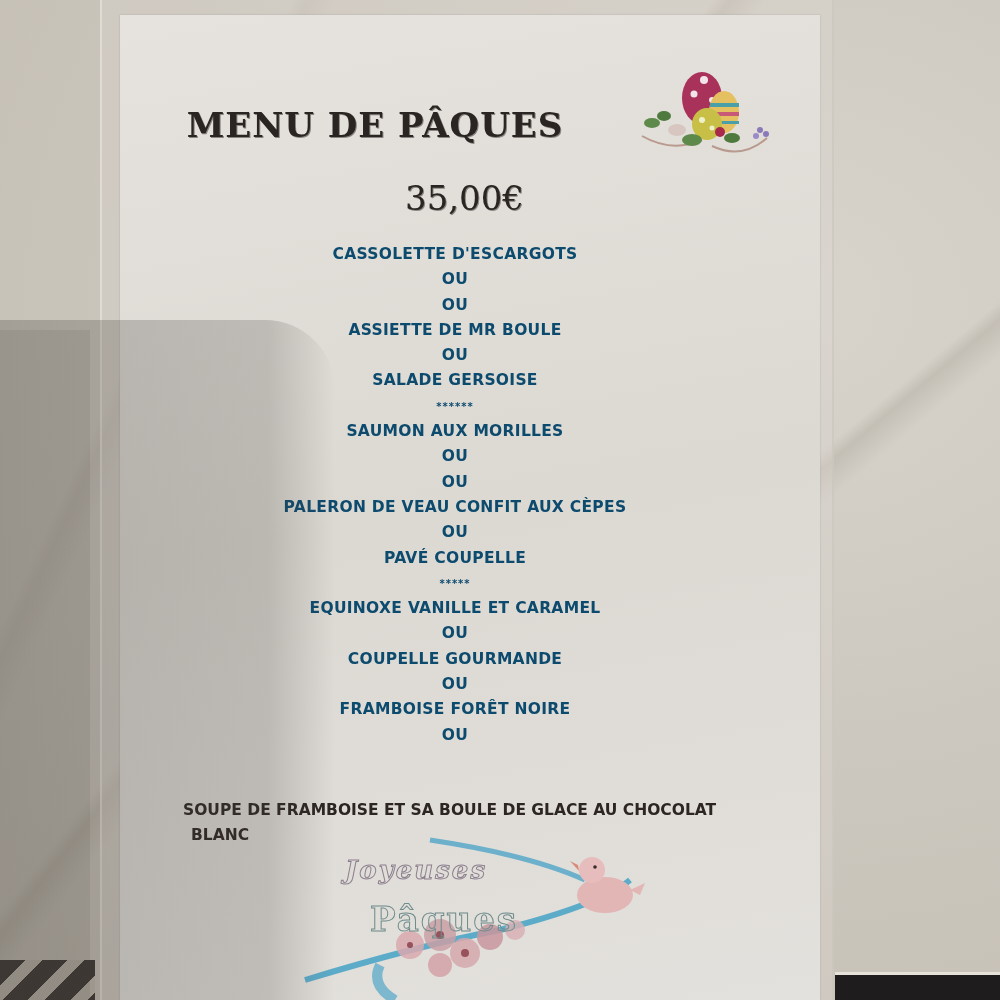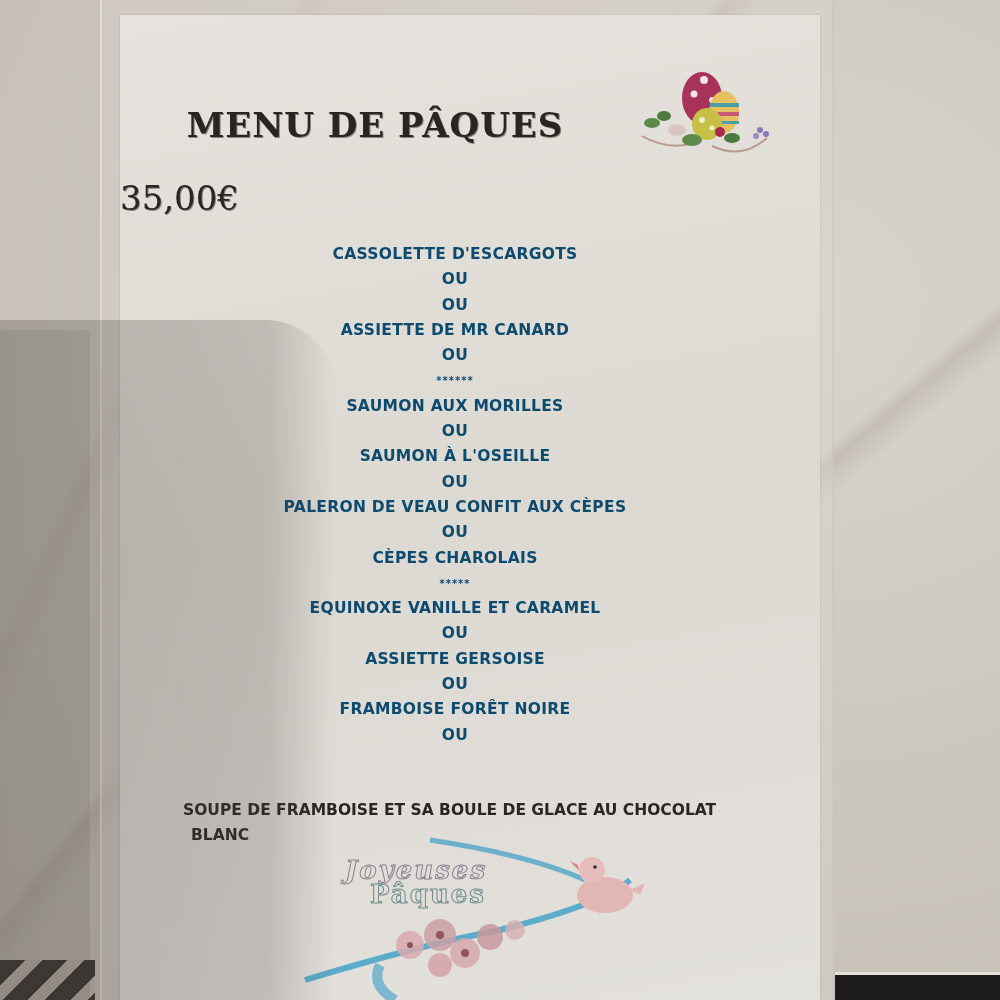"35,00€" .price { padding-left: none -> 19px; text-align: left -> center }
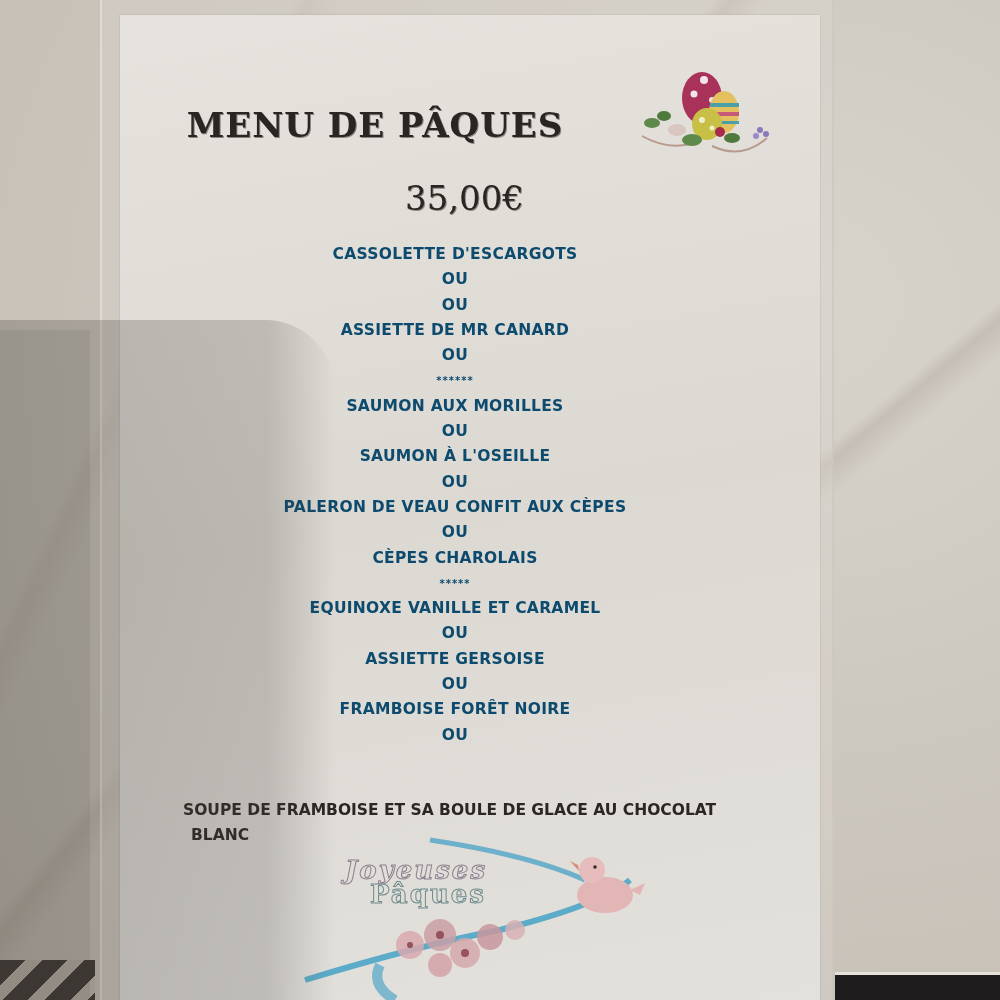"ASSIETTE DE MR CANARD" div.menu-line { text: CANARD -> BOULE }
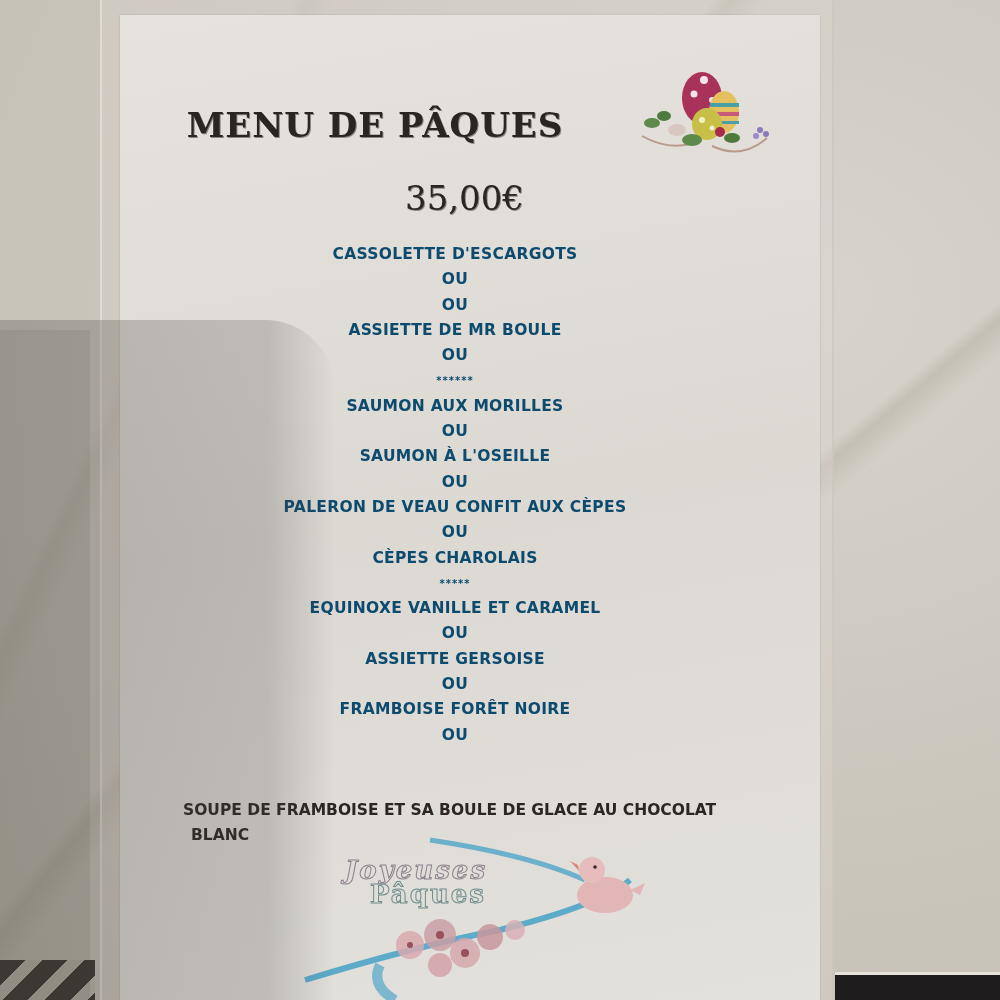"SALADE GERSOISE" div.menu-line { html: none -> <div>SALADE GERSOISE</div> }
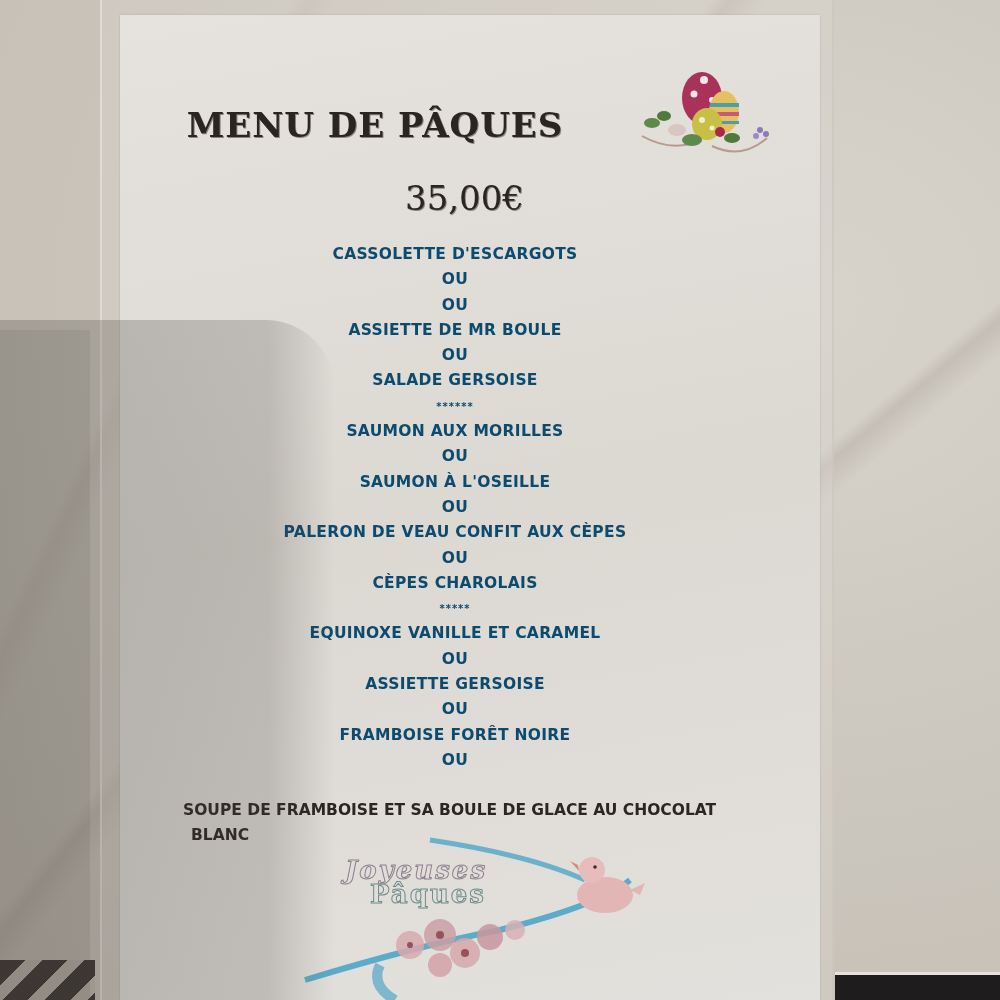"SAUMON À L'OSEILLE" div.menu-line { html: <div>SAUMON À L'OSEILLE</div> -> none }
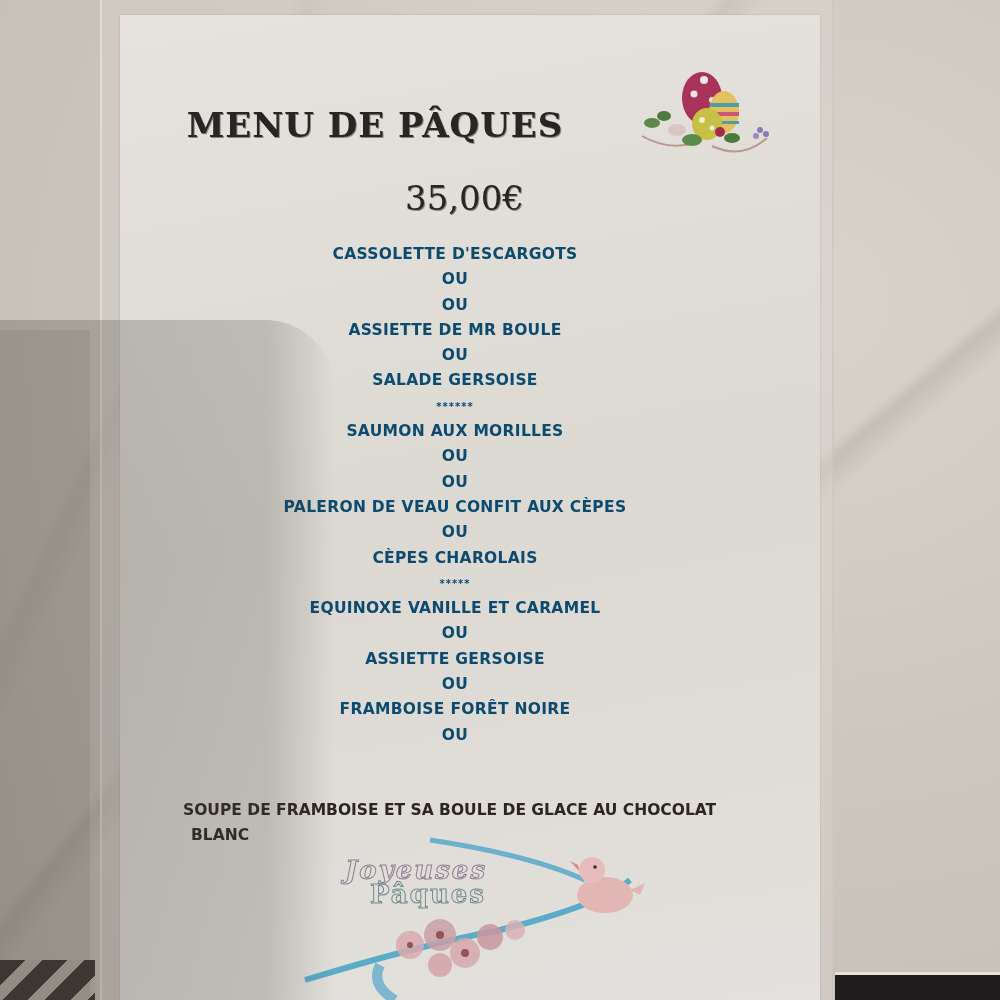"CÈPES CHAROLAIS" div.menu-line { text: CÈPES CHAROLAIS -> PAVÉ COUPELLE }
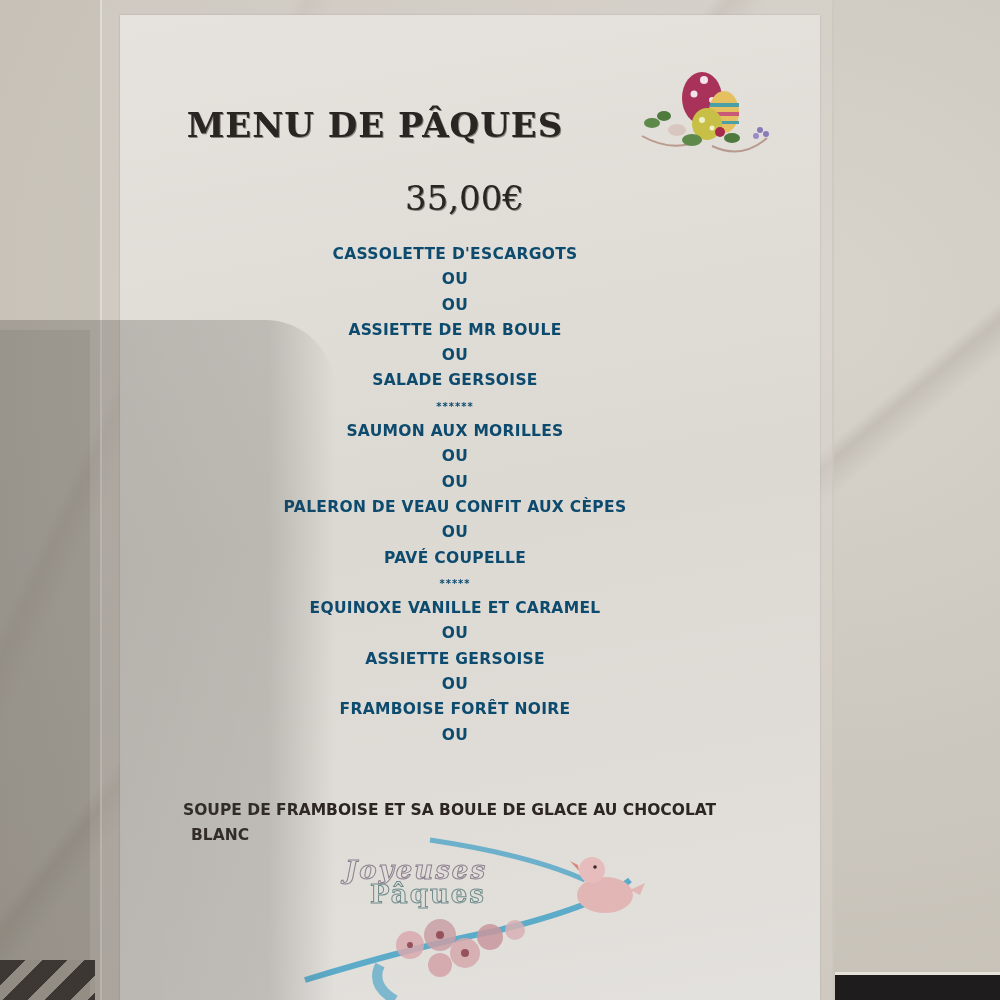"ASSIETTE GERSOISE" div.menu-line { text: ASSIETTE GERSOISE -> COUPELLE GOURMANDE }
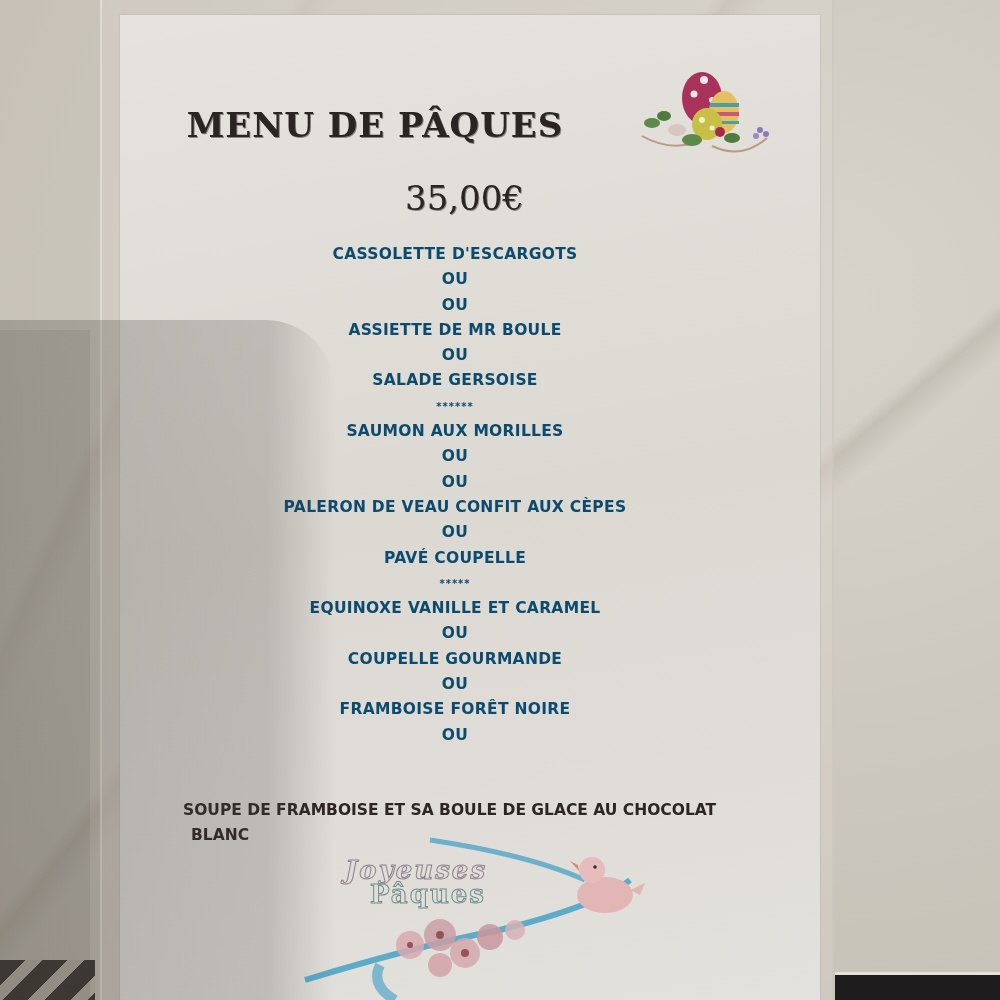"Pâques" .joy-text2 { font-size: 26px -> 34px; top: 44px -> 64px }
